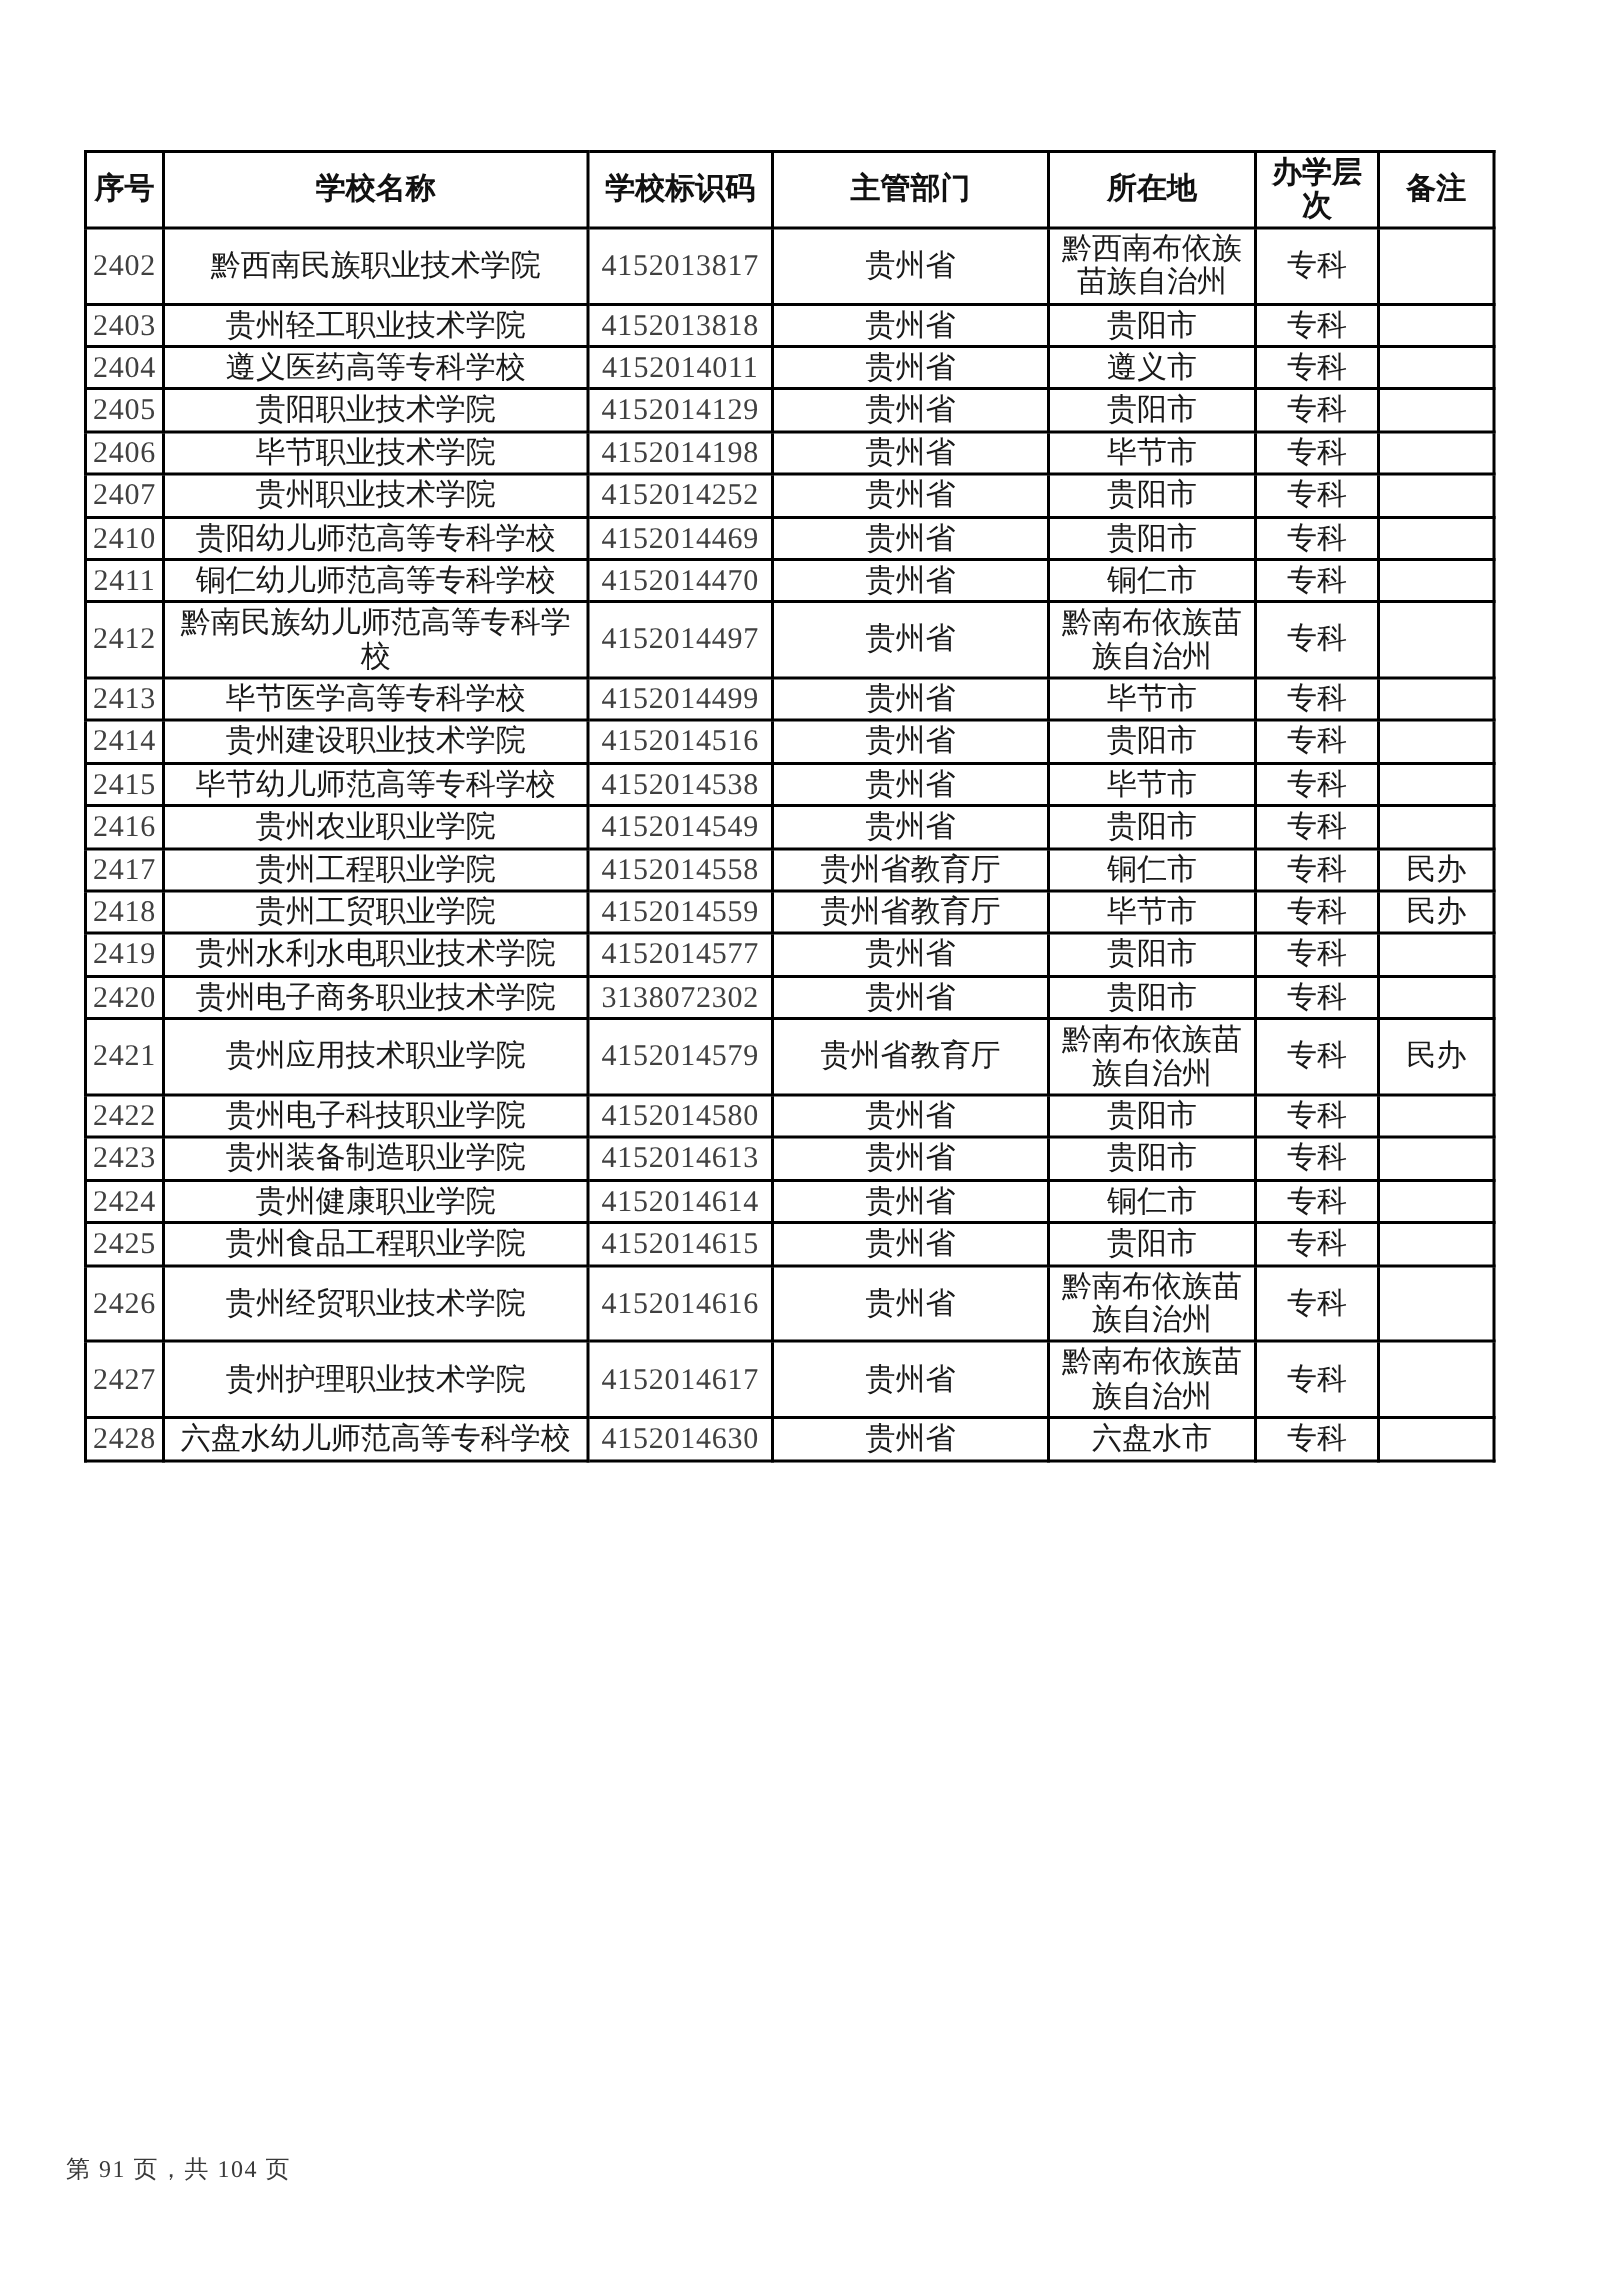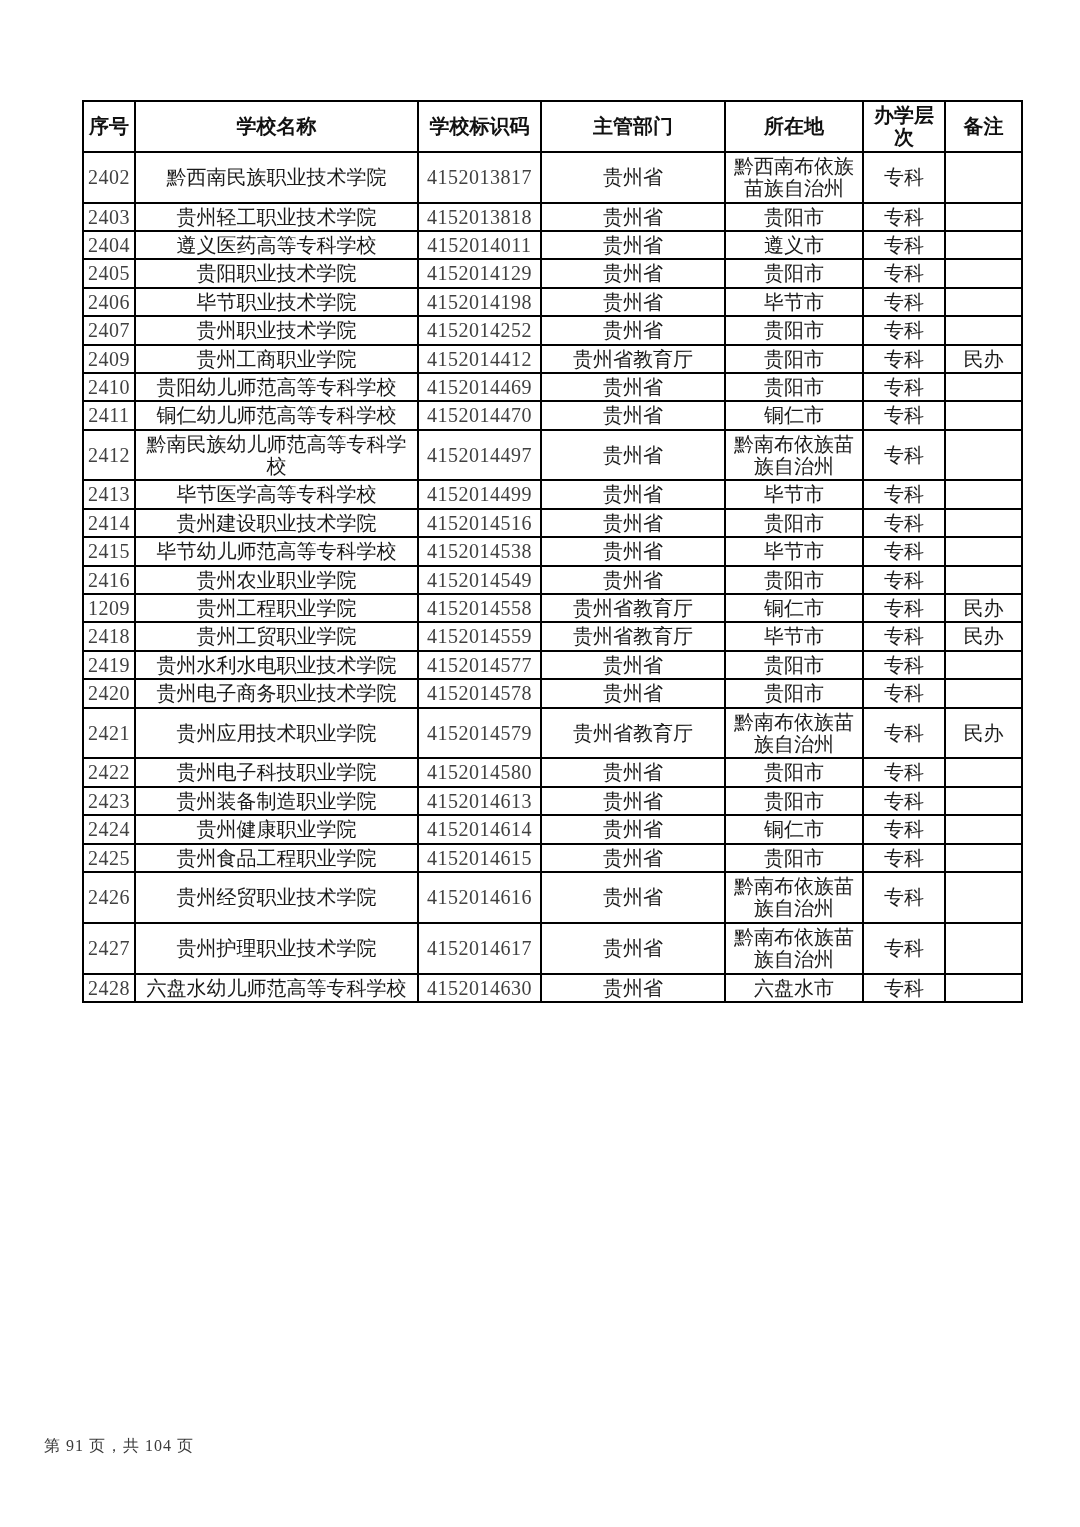"序号" table.schools { left: 82px -> 56px }
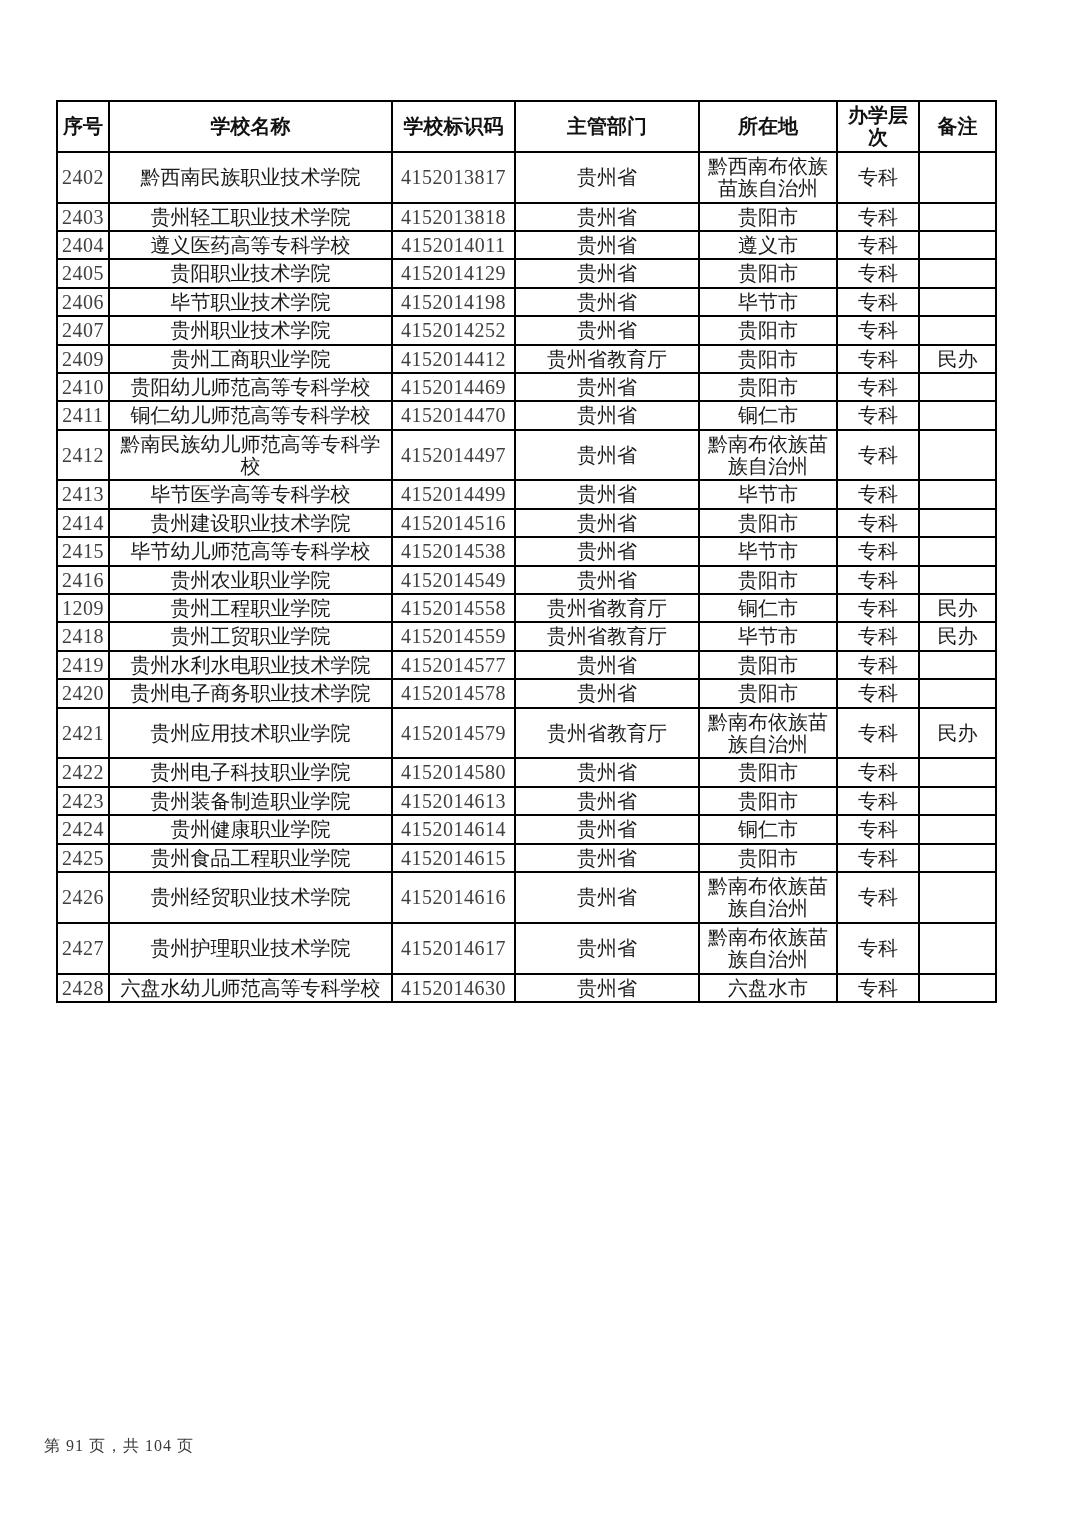"2409" tr { html: <tr> <td>2409</td> <td>贵州工商职业学院</td> <td>4152014412</td> <td>贵州省教育厅</td> <td>贵阳市</td> <td>专科</td> <td>民办</td> </tr> -> none }
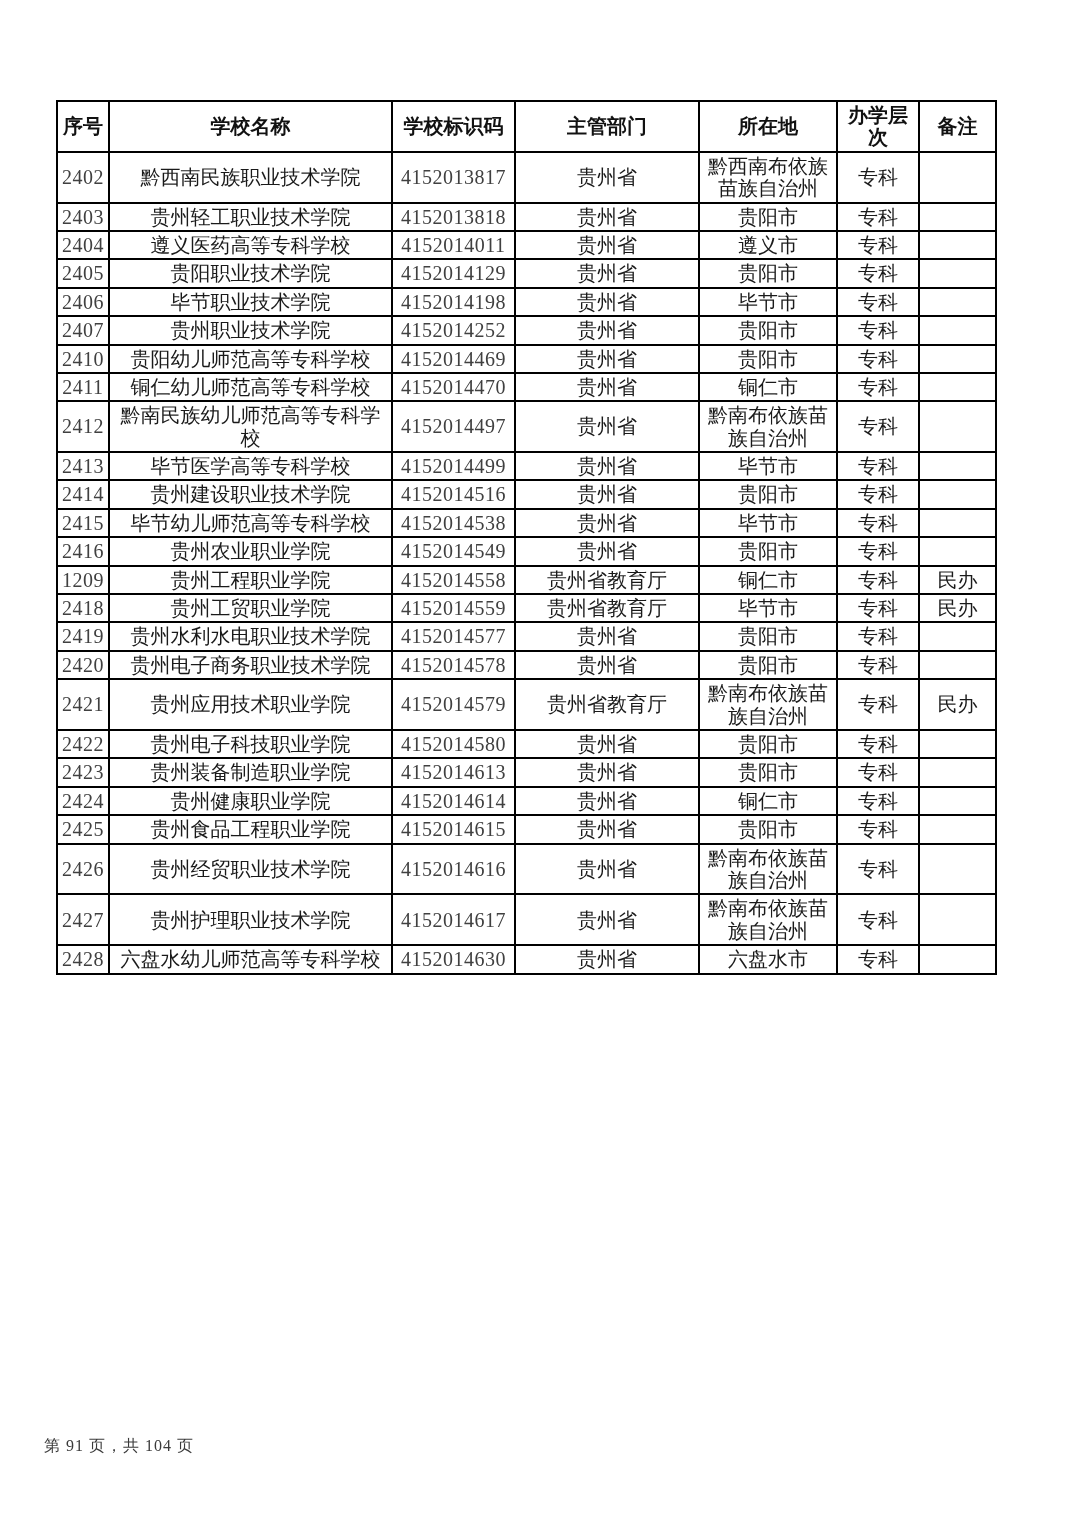"1209" td.cell-no { text: 1209 -> 2417 }
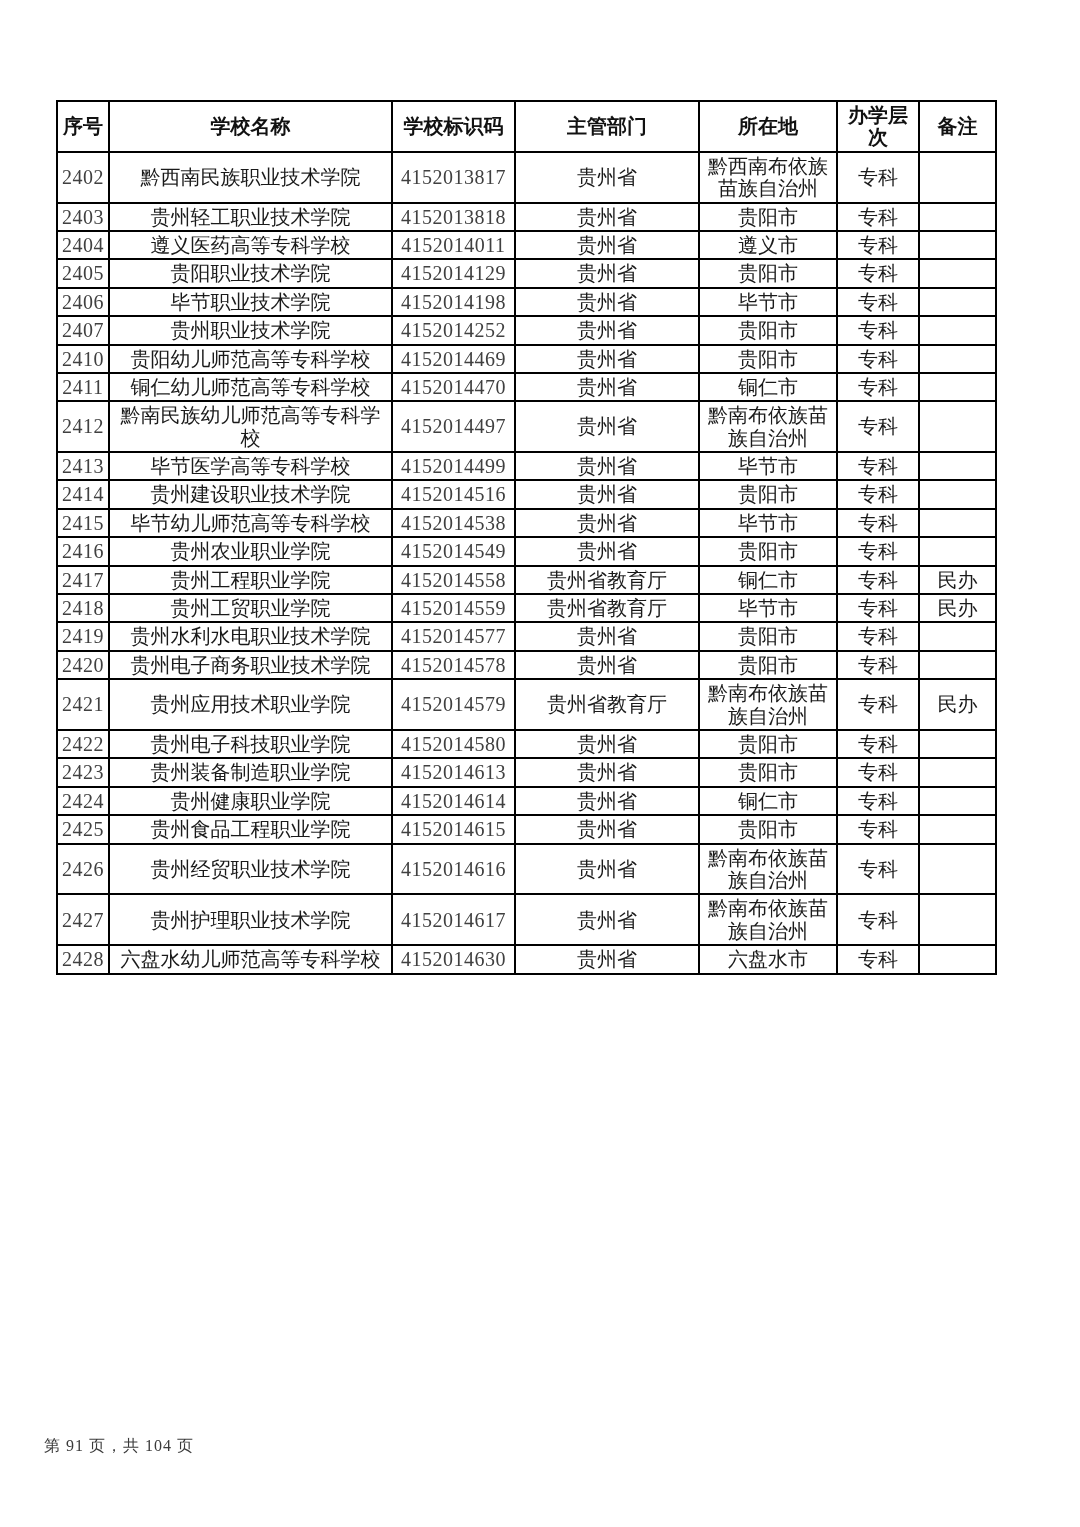"4152014578" td.cell-code { text: 4152014578 -> 3138072302 }
